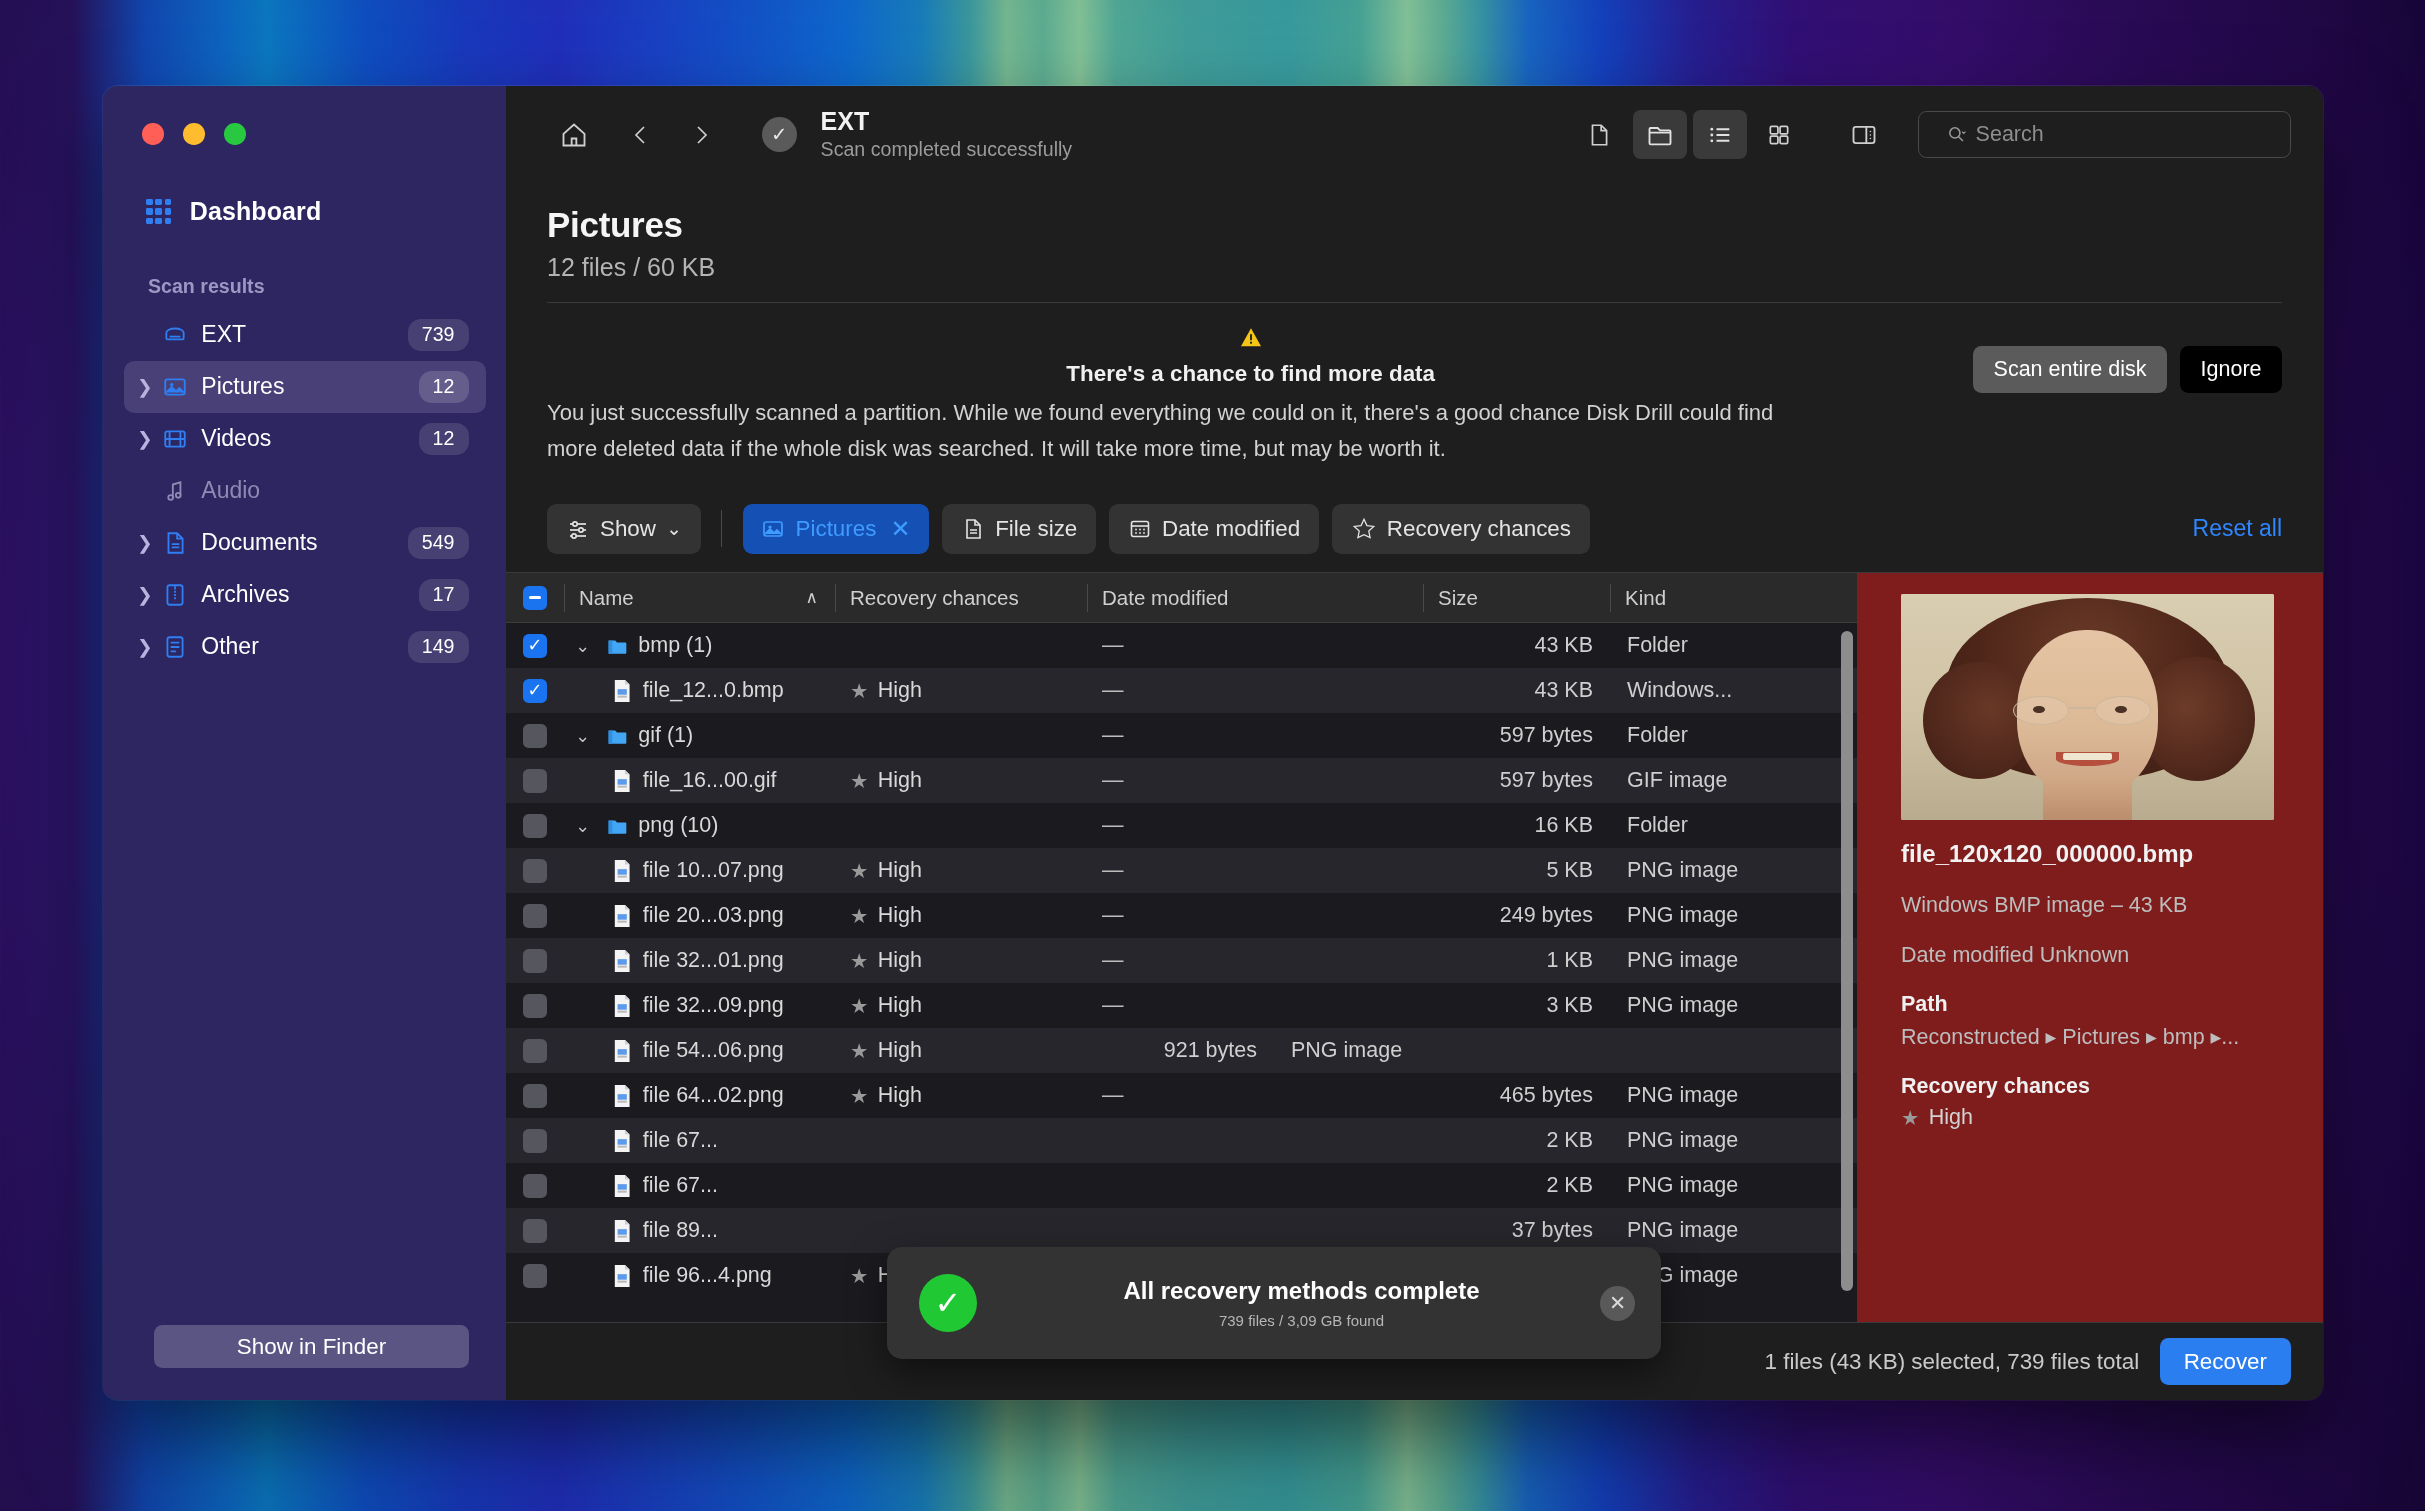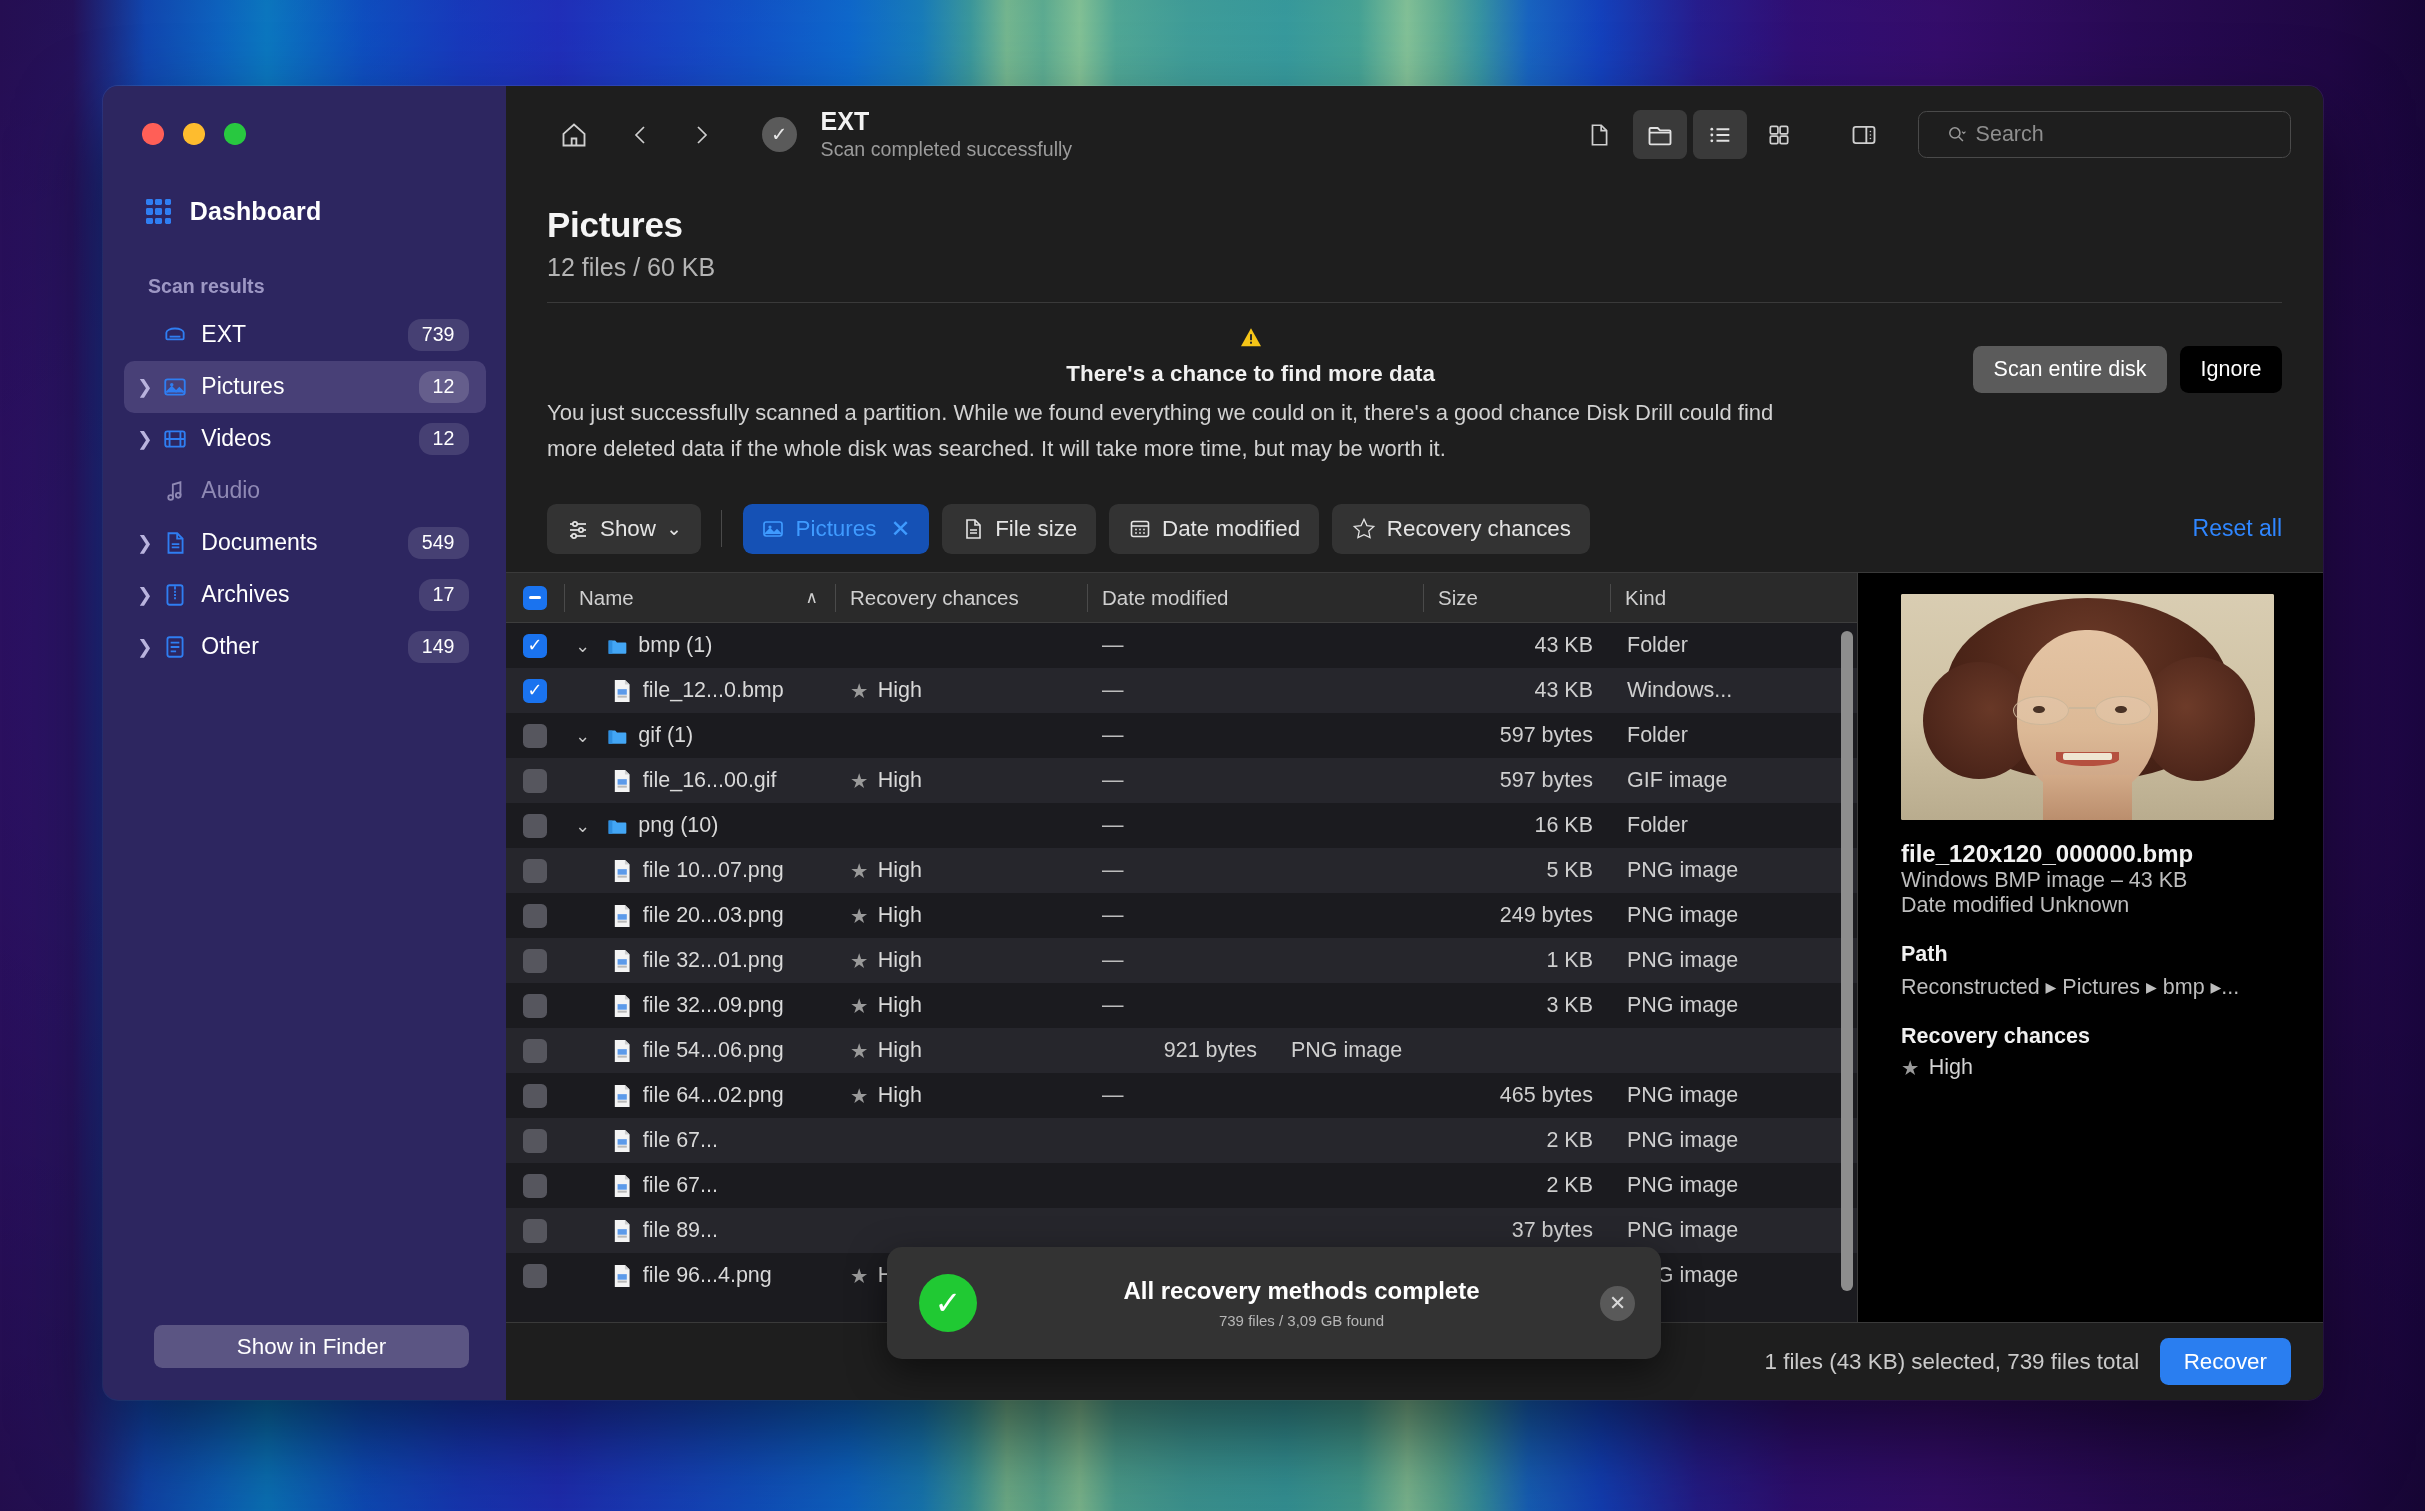"file_120x120_000000.bmp" .preview { background: #000000 -> #7f1d1d }
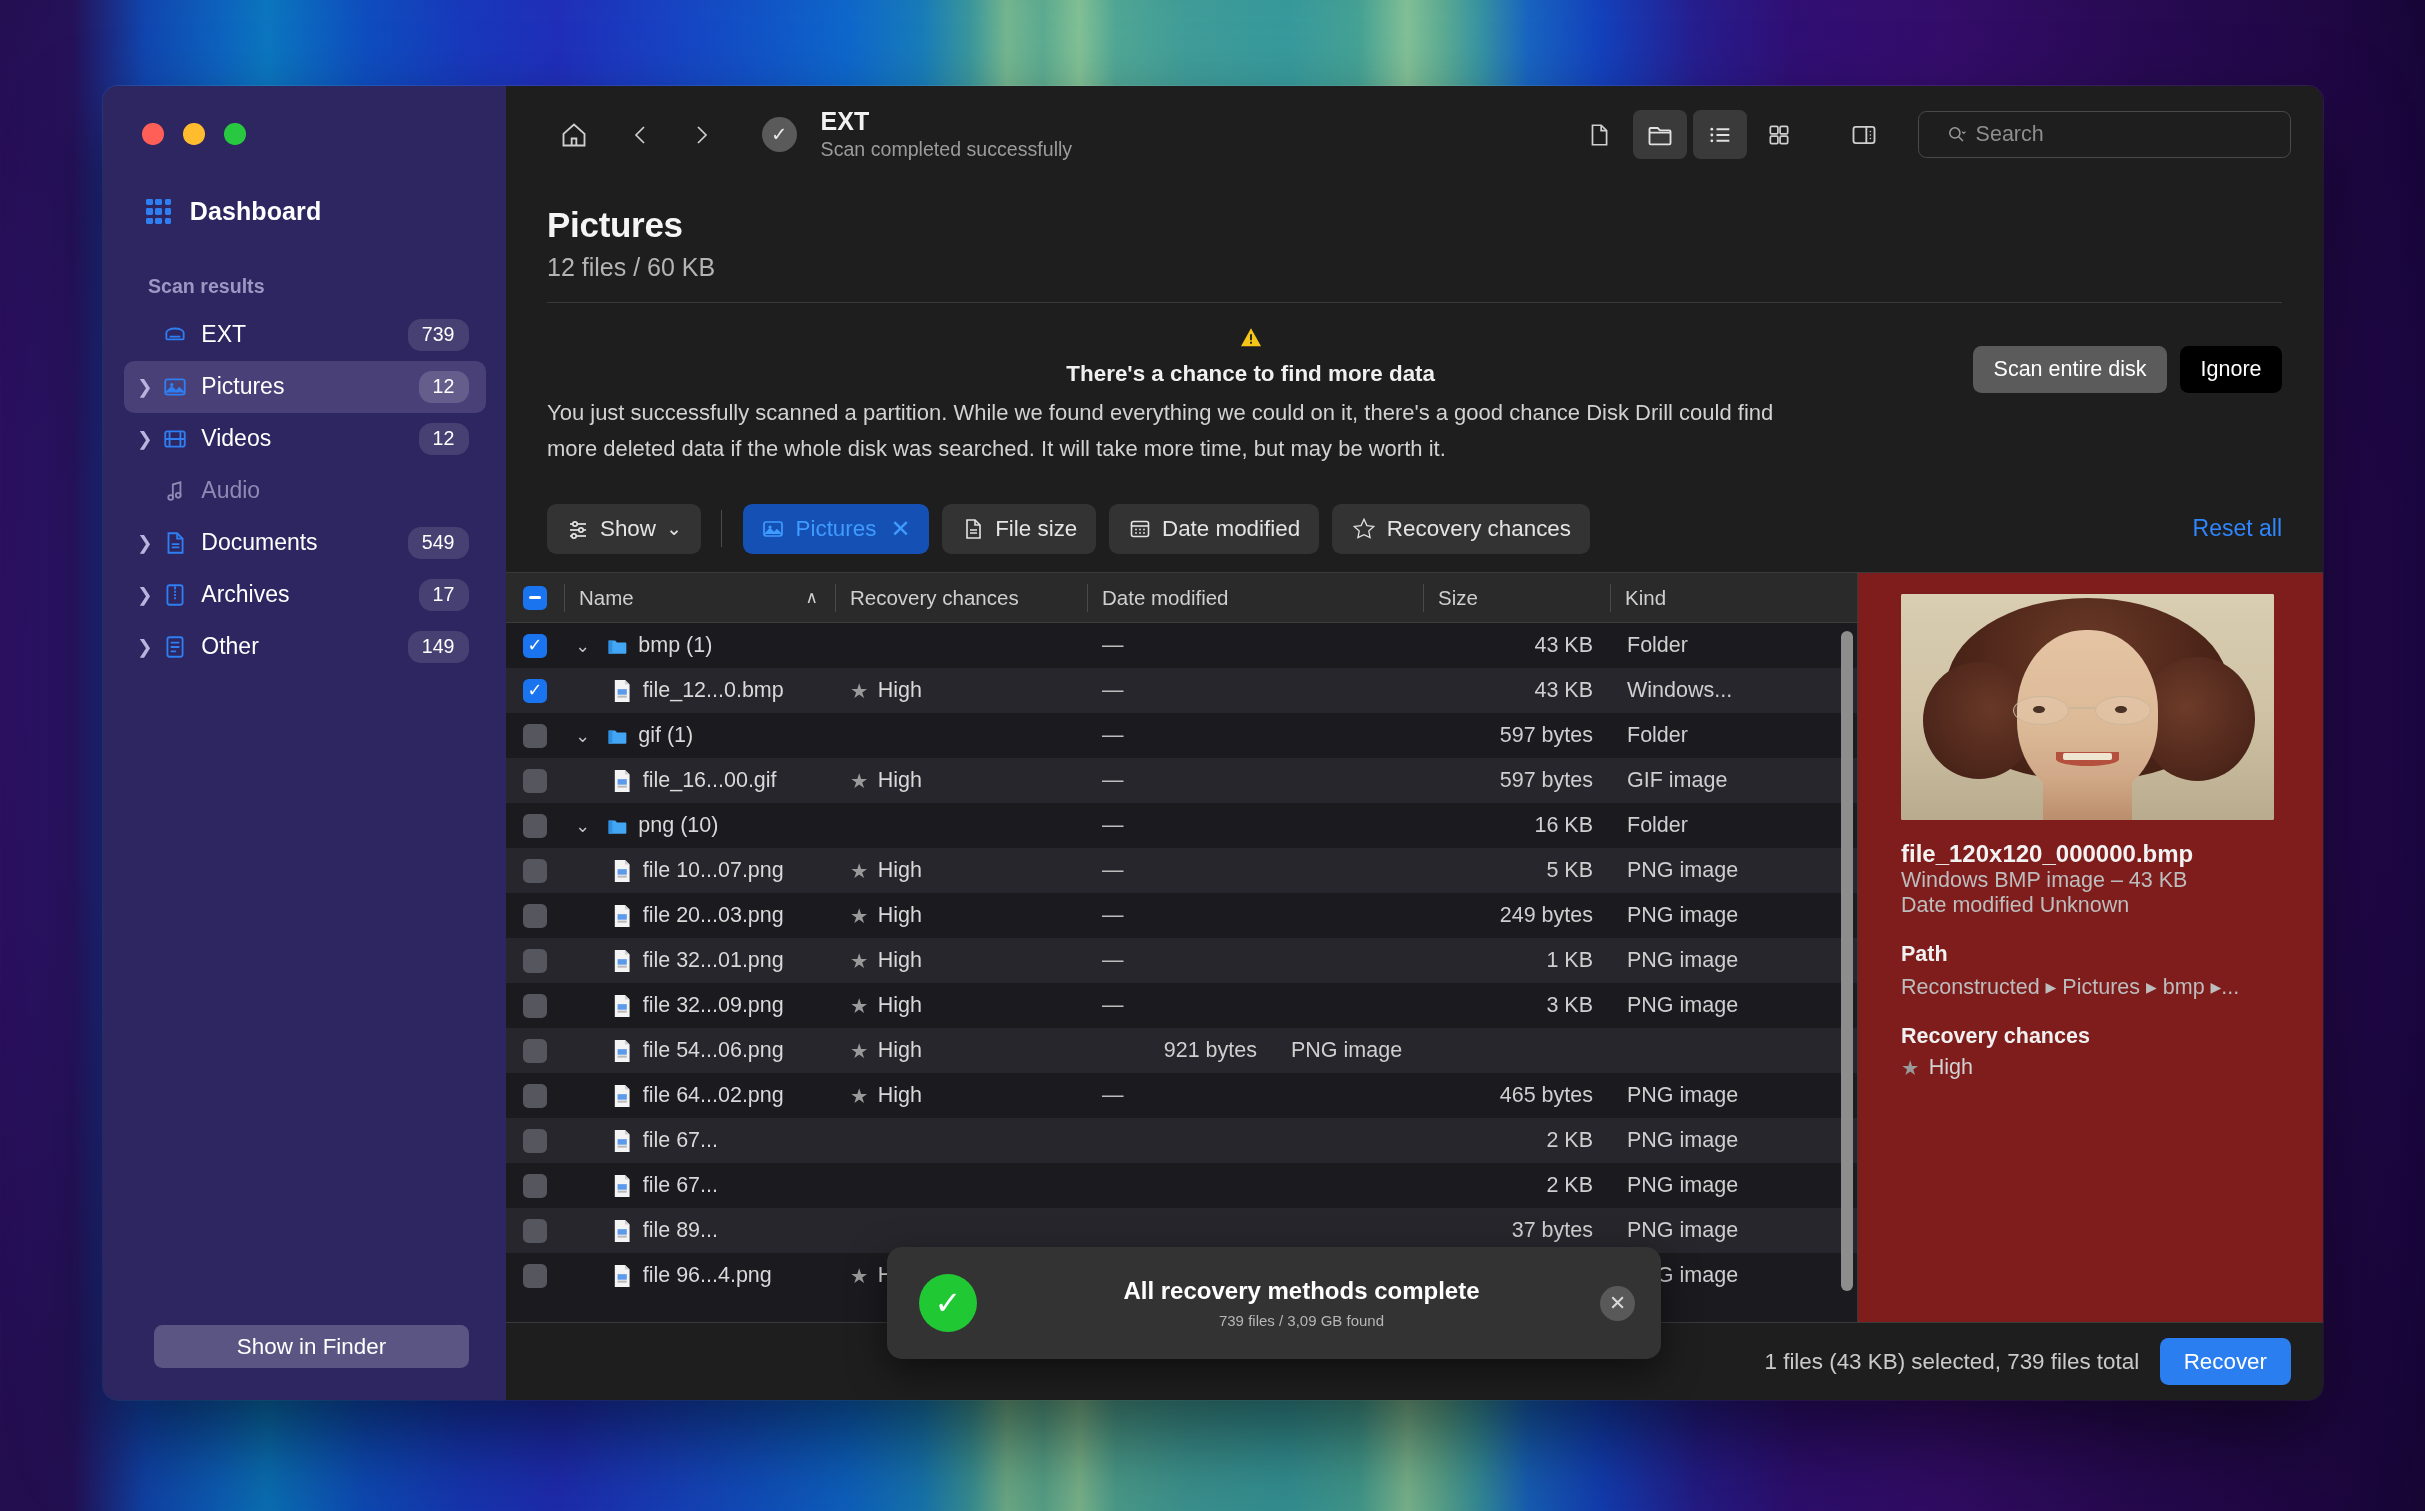"Windows BMP image – 43" .pv-line { margin-top: 0 -> 25px }
